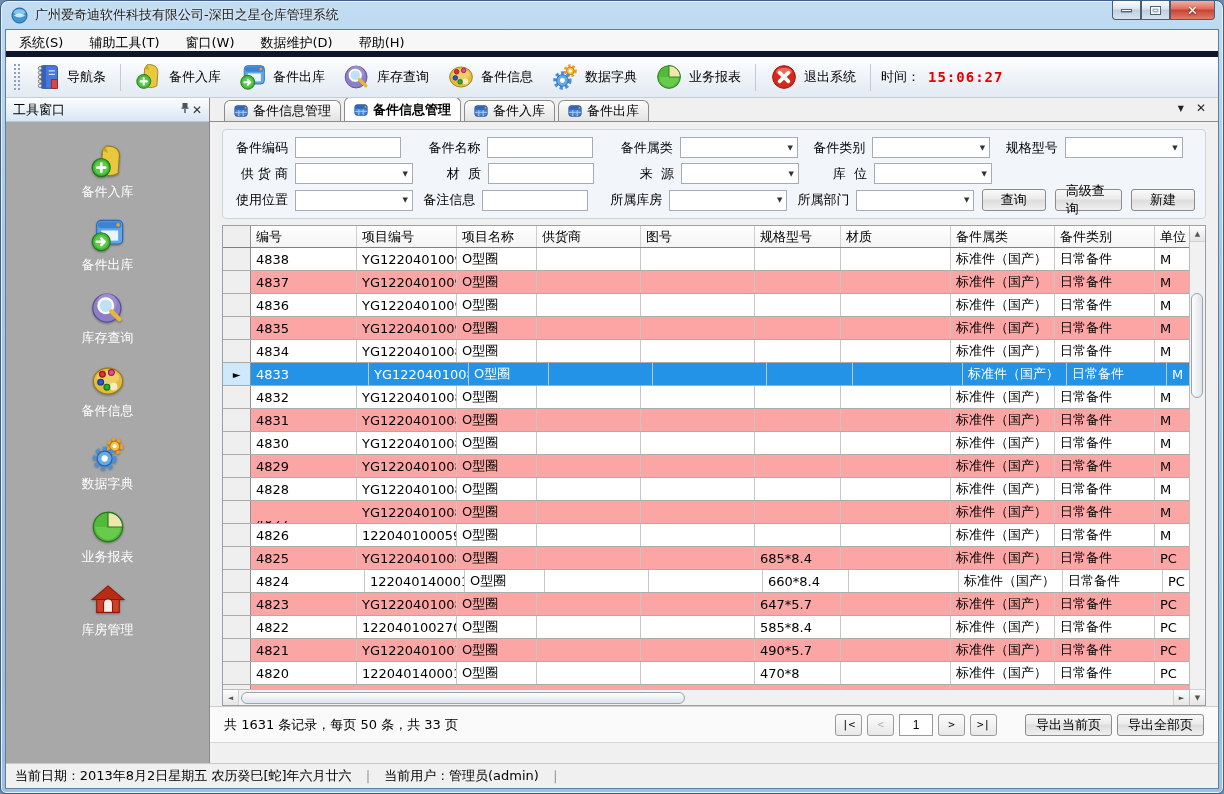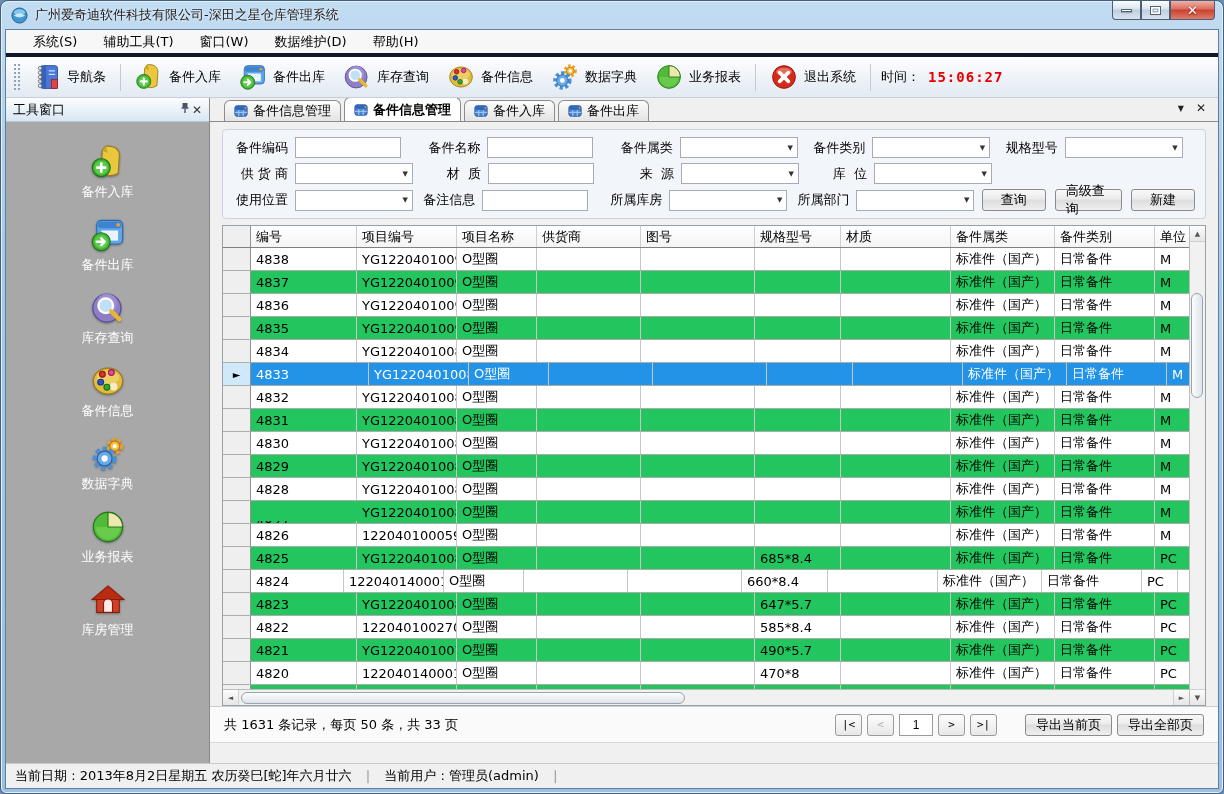"系统(S)" .menubar { align-items: center -> flex-start; border-bottom: 4px solid #0f172a -> 6px solid #0f172a; padding: 0 14px -> 0 0 }
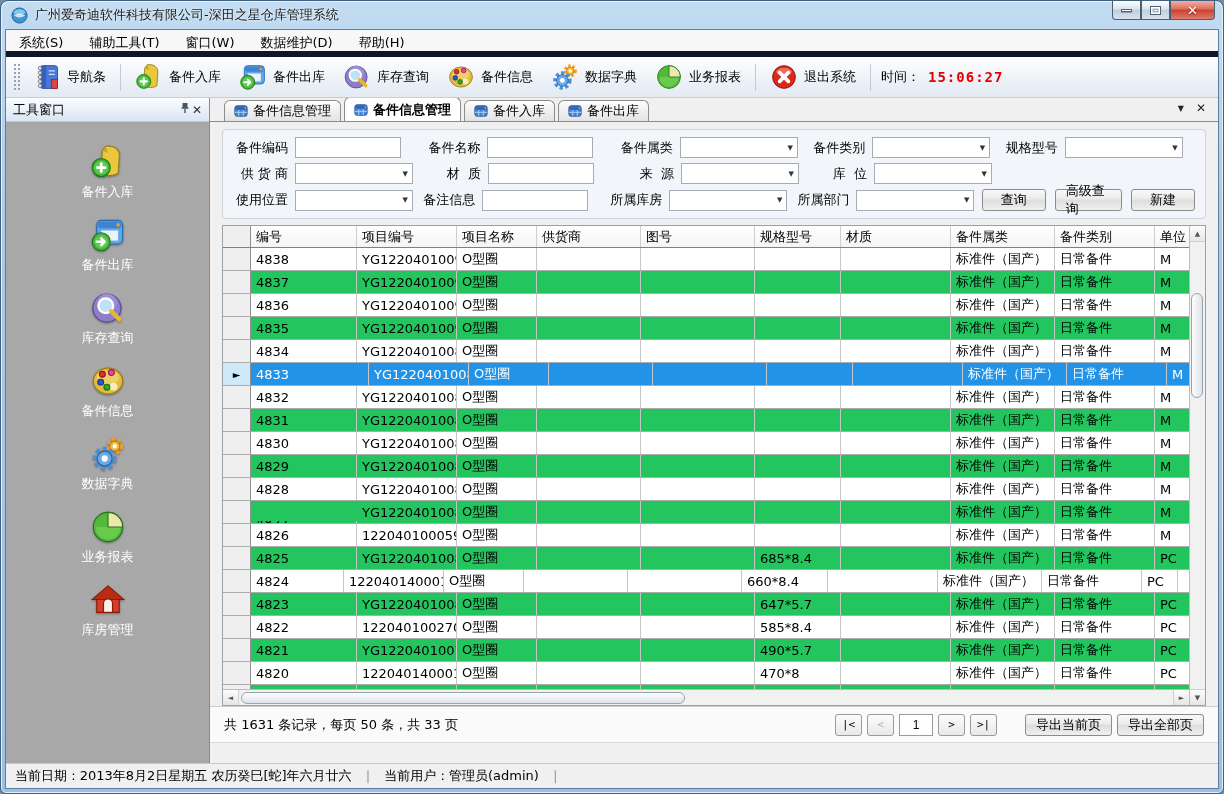"4837" .grow.alt { background: #22c55e -> #fca5a5 }
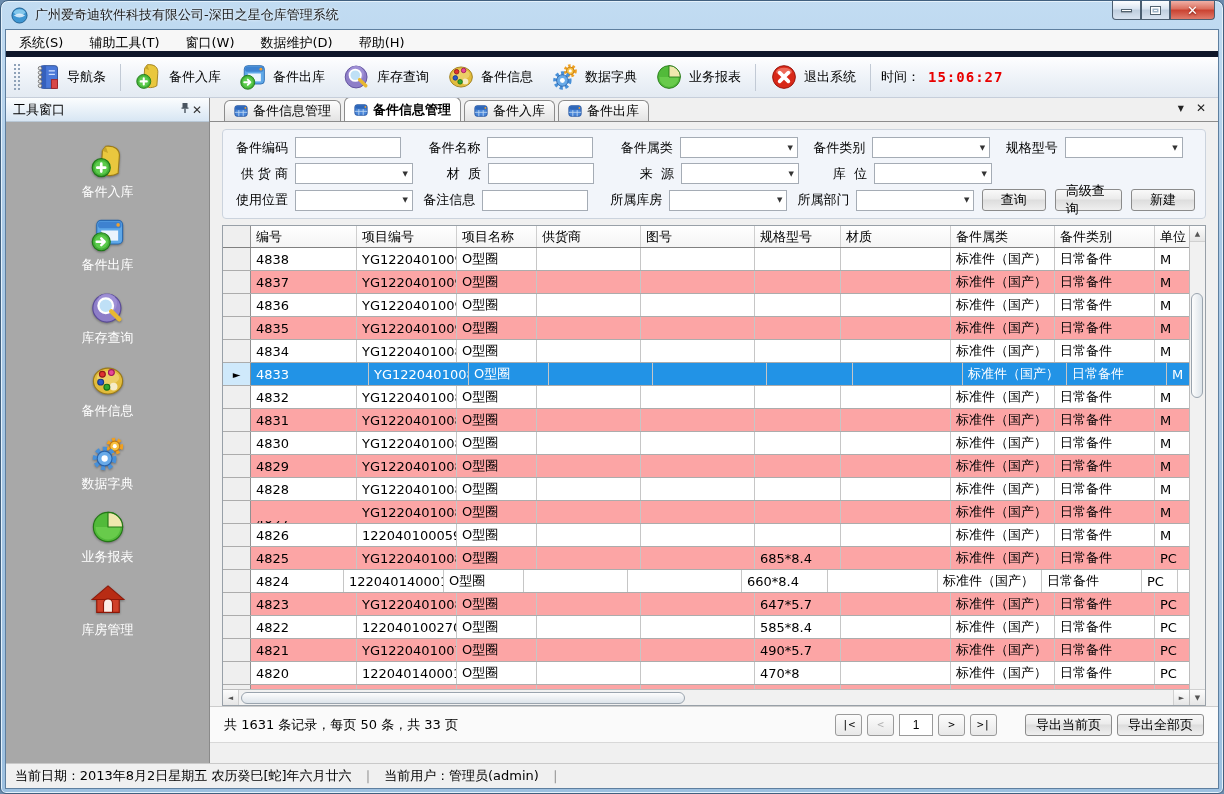"4824" div.gcell { width: 93px -> 114px }
